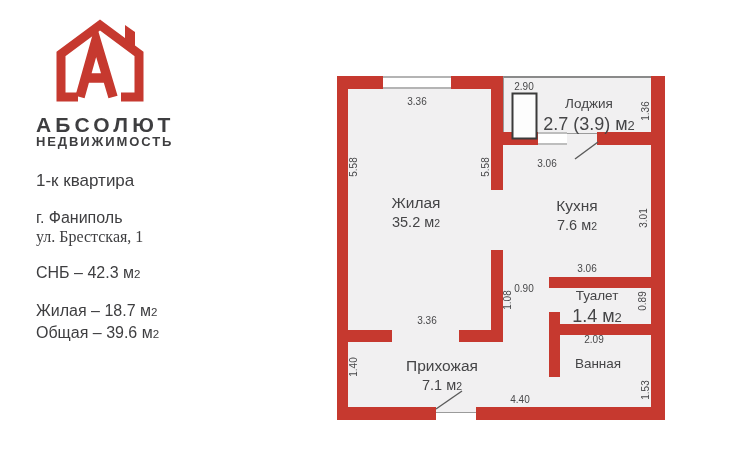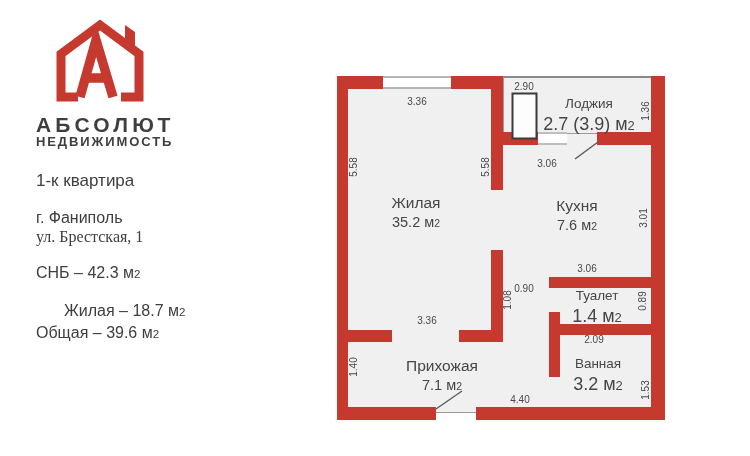"Жилая – 18.7 м2" div.info { margin-left: 28px -> none }
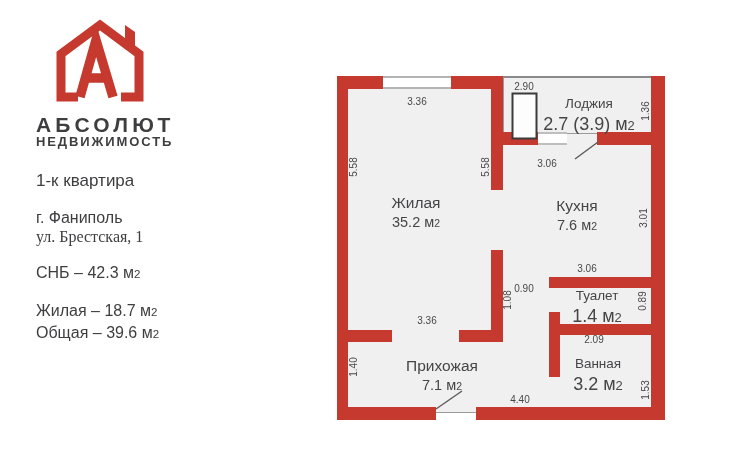"3.2 м2" div.rarea { html: <div><span>3.2</span>&nbsp;<span><span>м</span><span>2</span></span></div> -> none }
